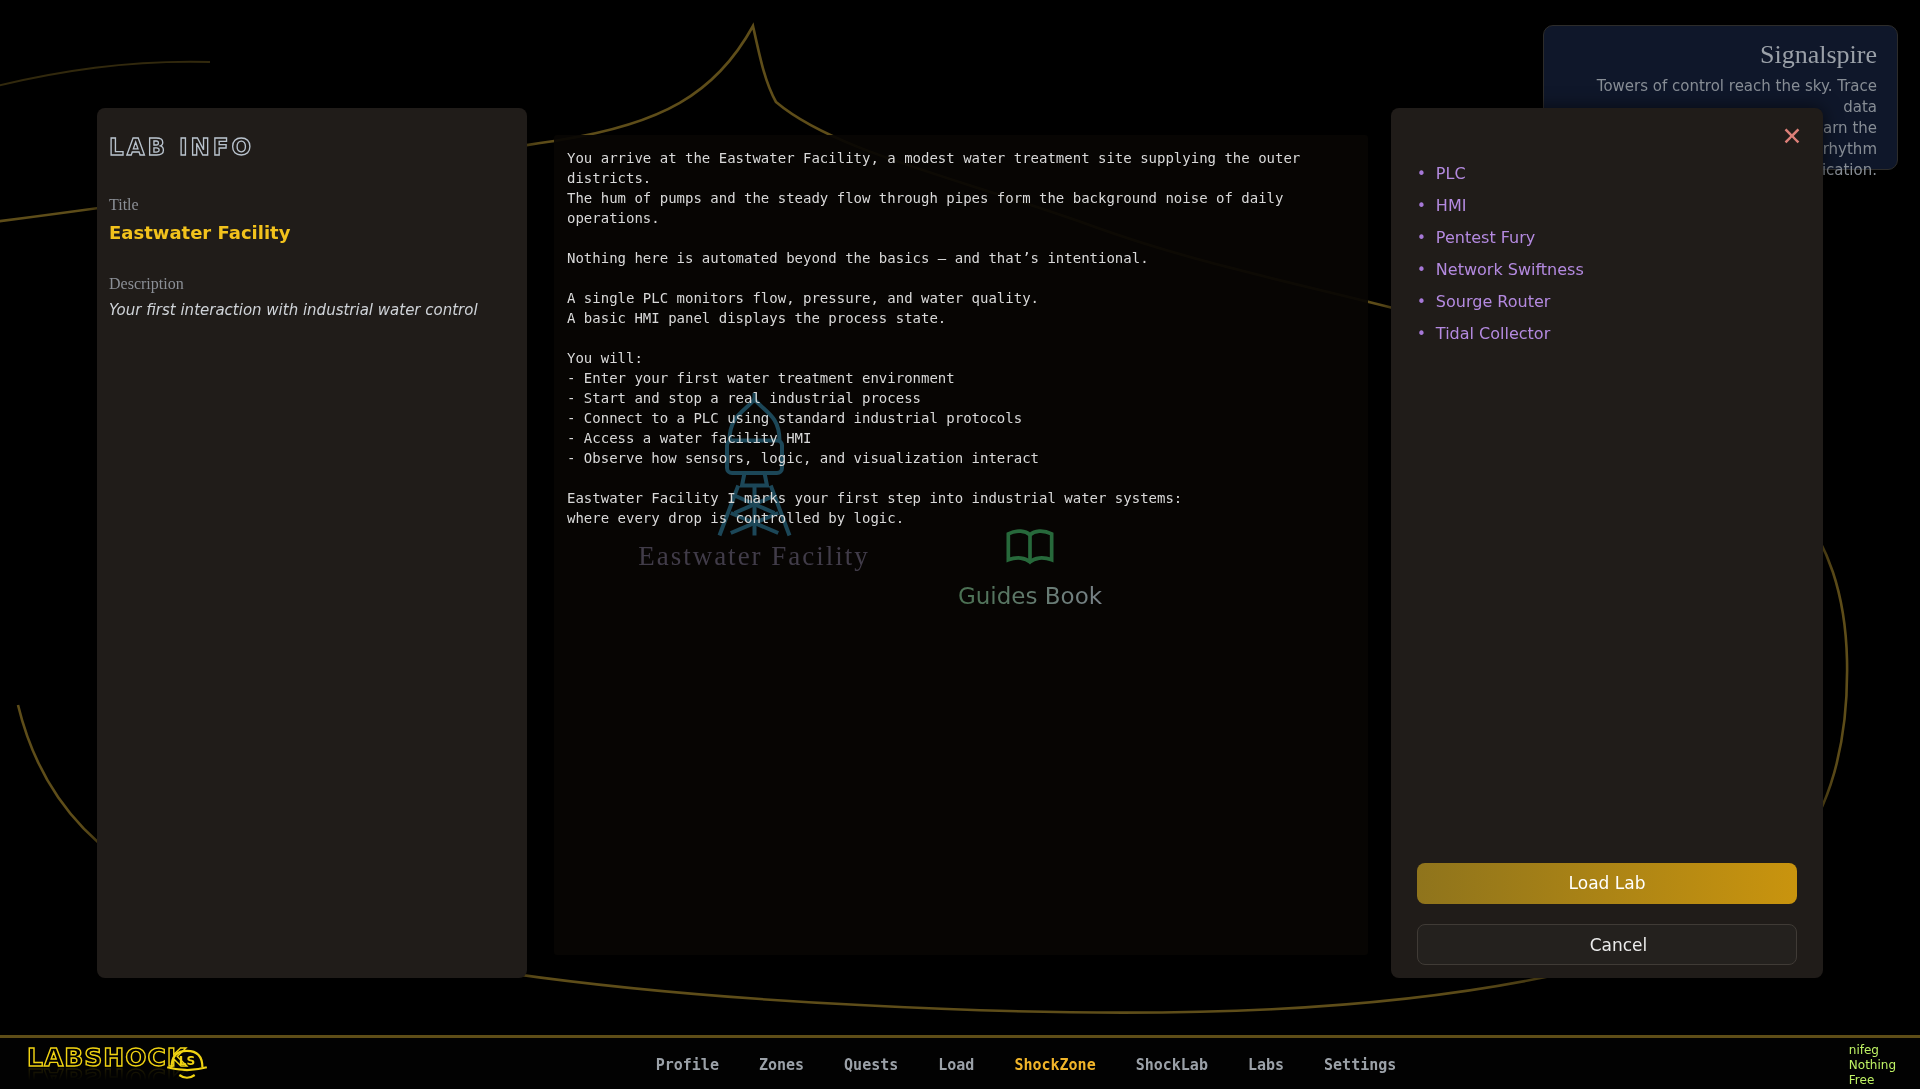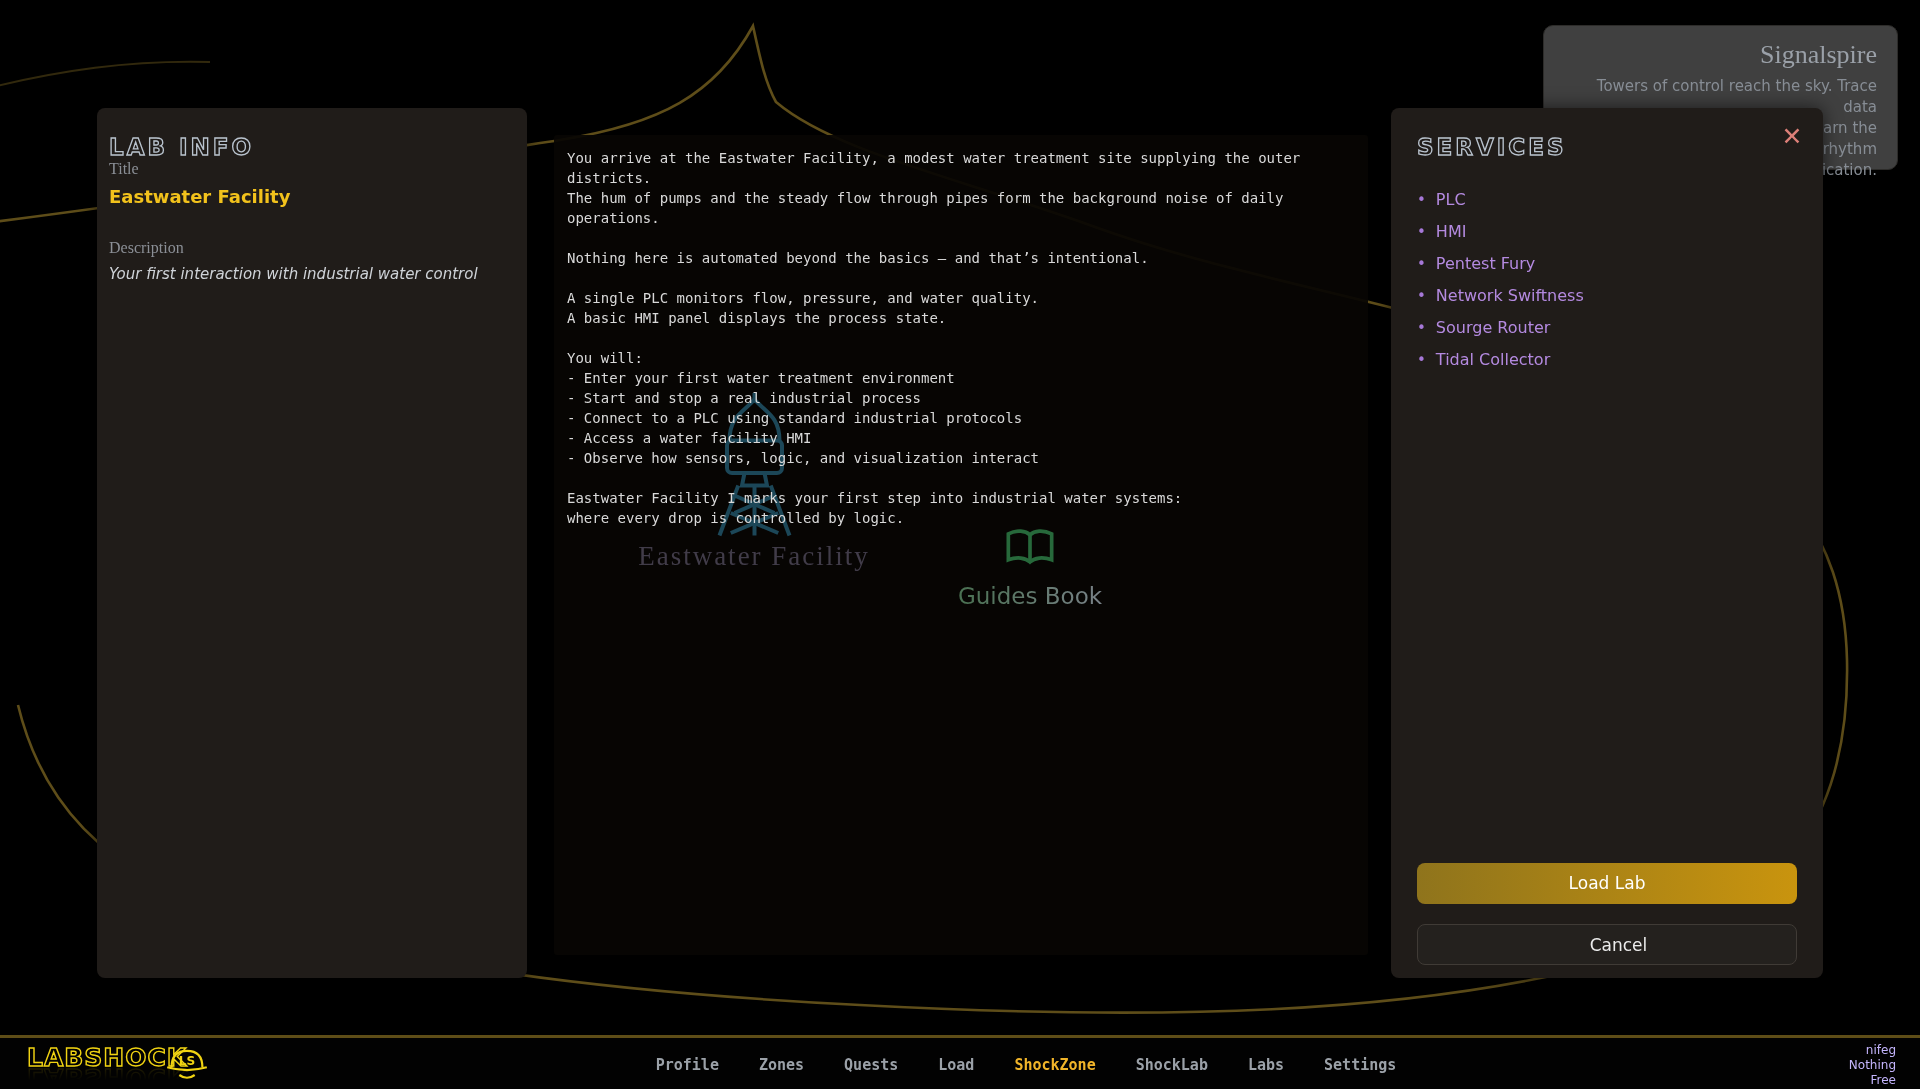"Signalspire" .zone-card { background: #404040 -> #0f172a }
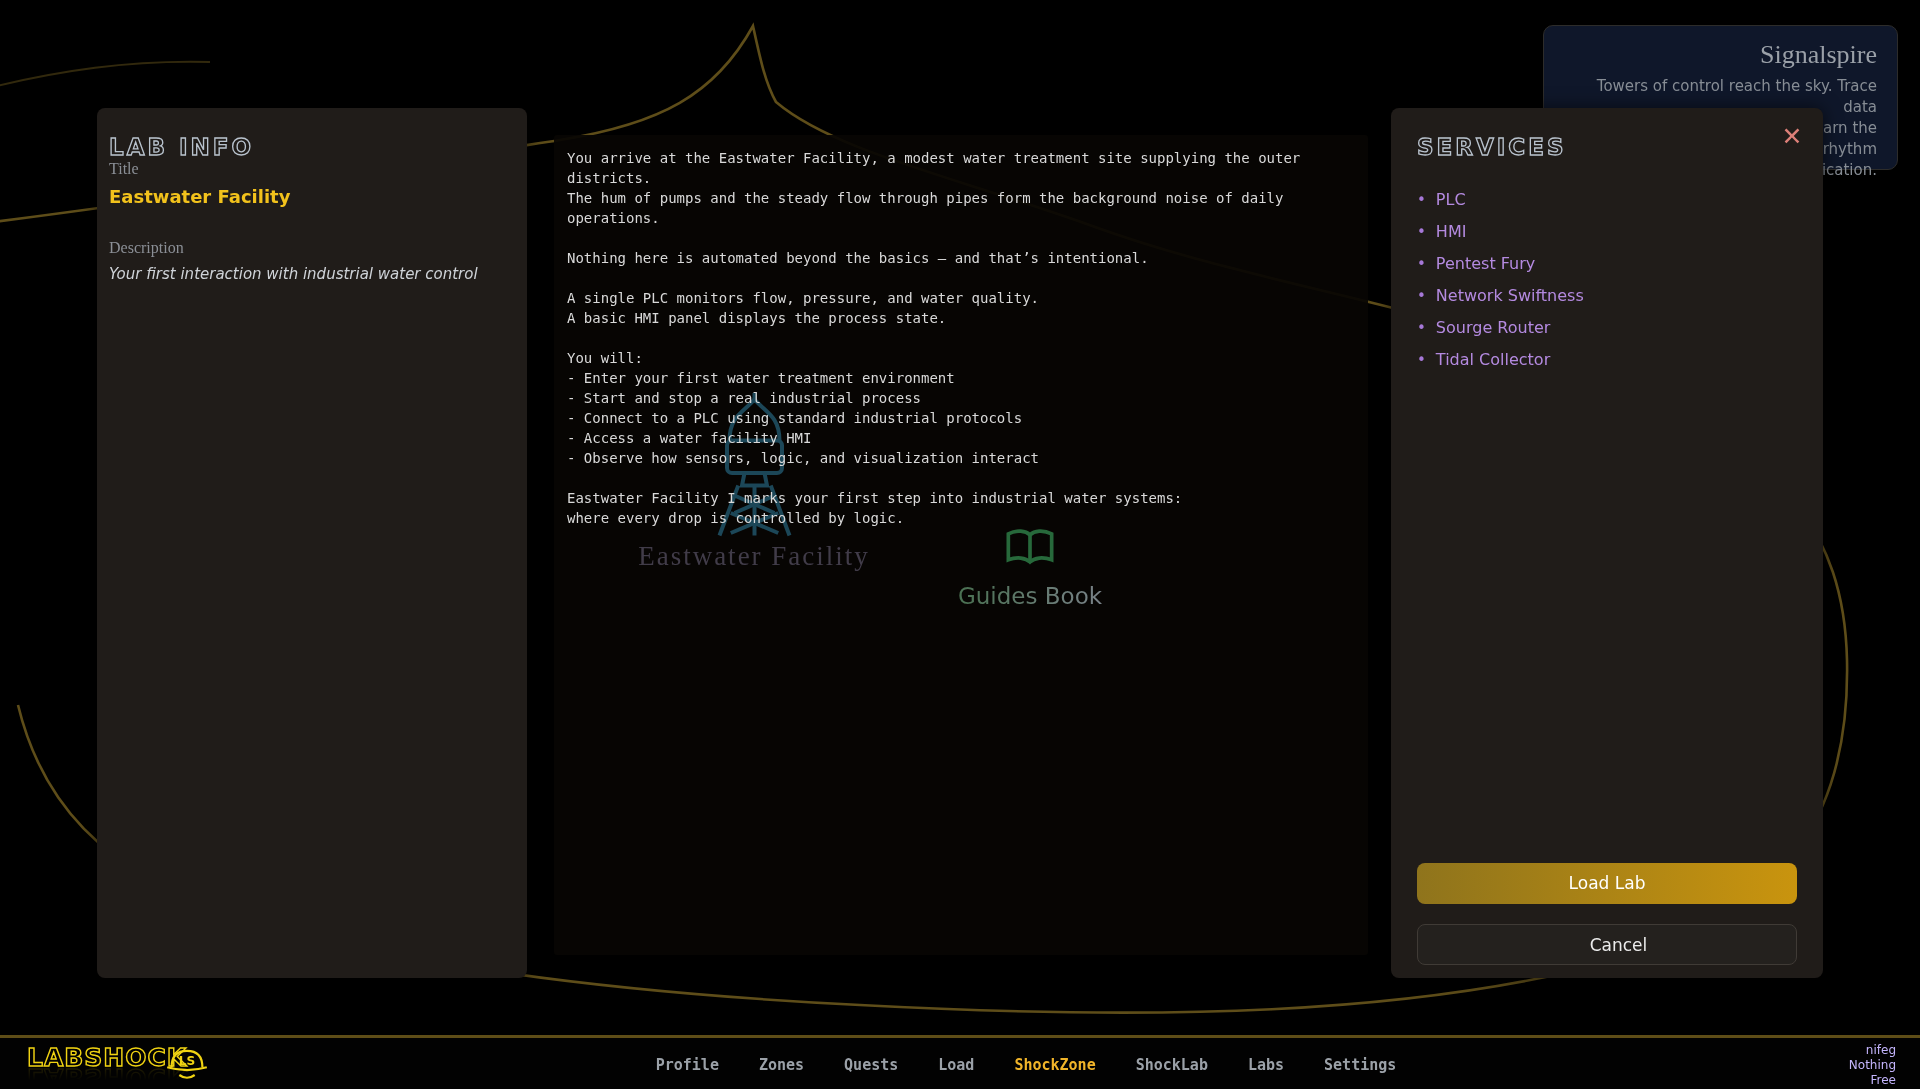"SERVICES" div.outline-head { html: <div>SERVICES</div> -> none }
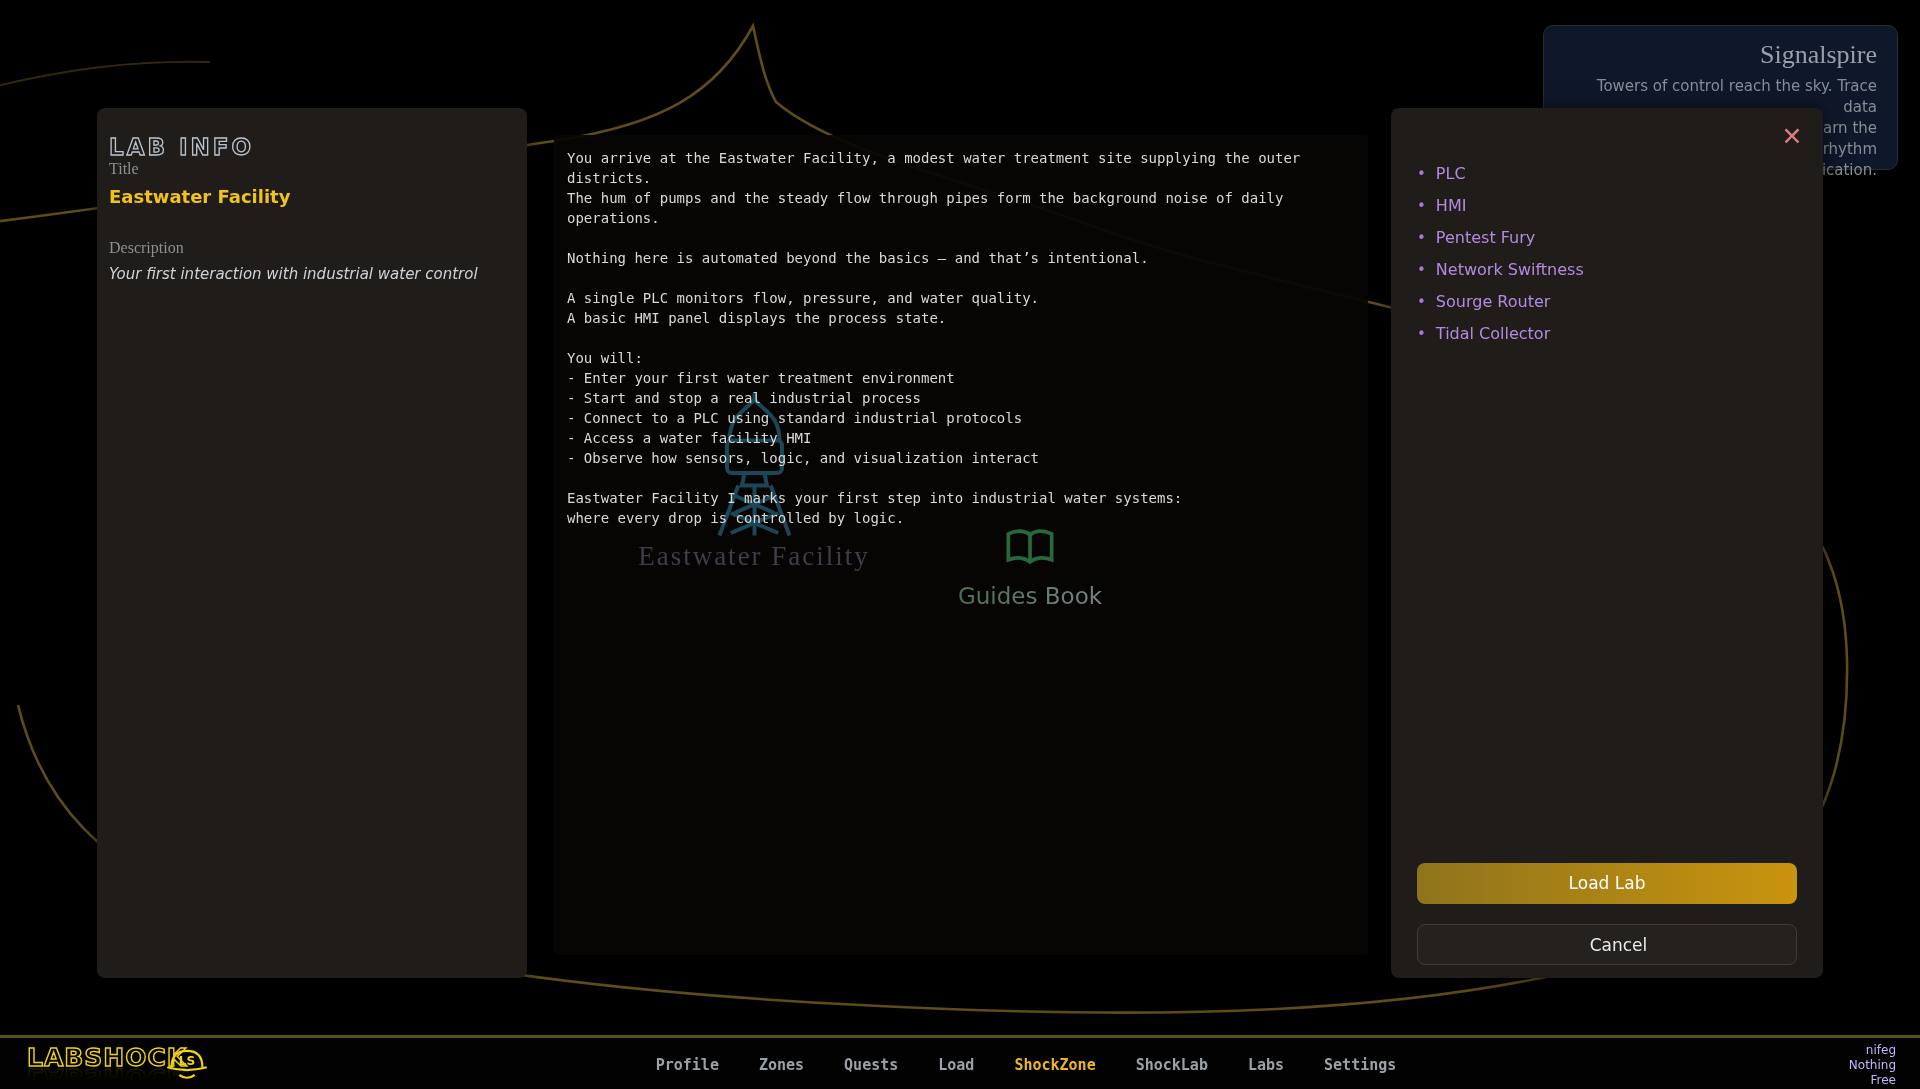"Title" #lab-title-label { margin-top: none -> 36px }
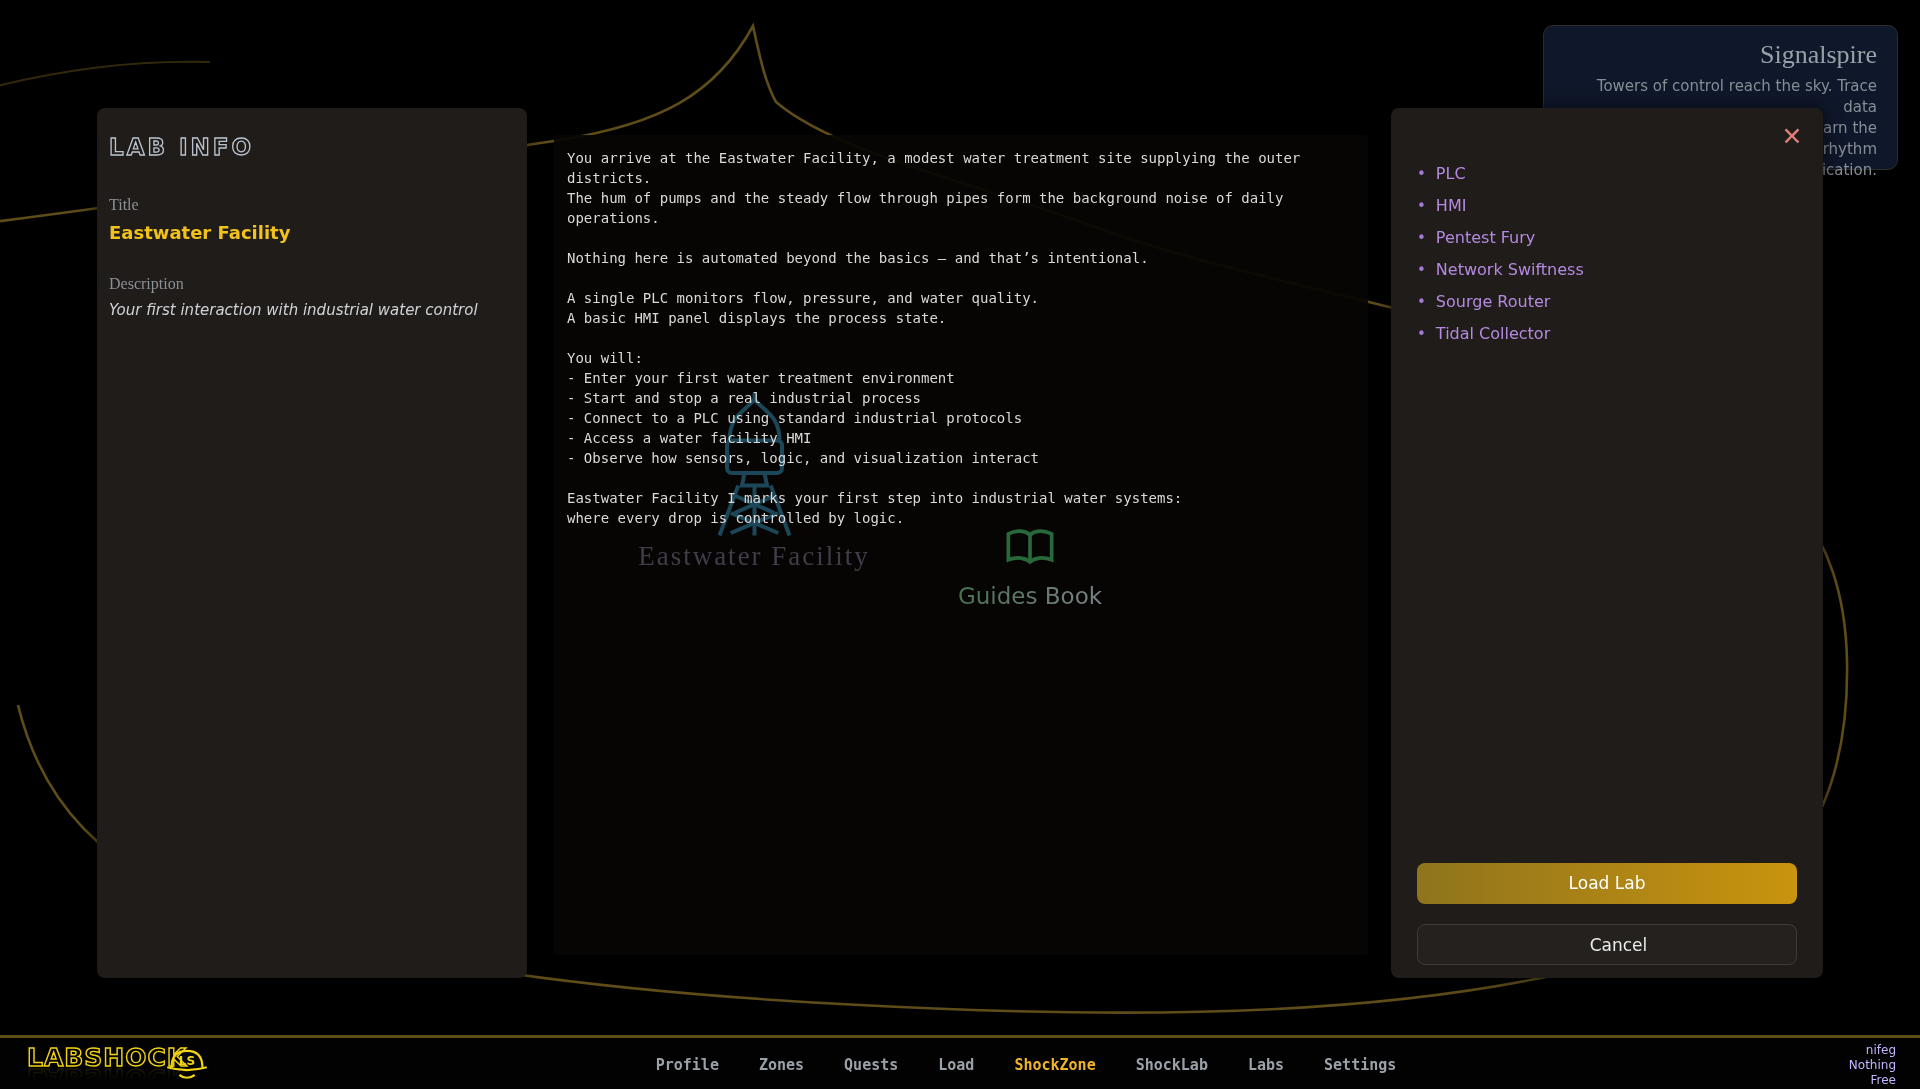"nifeg" #user-info { color: #c4b5fd -> #bef264; text-align: right -> left }
